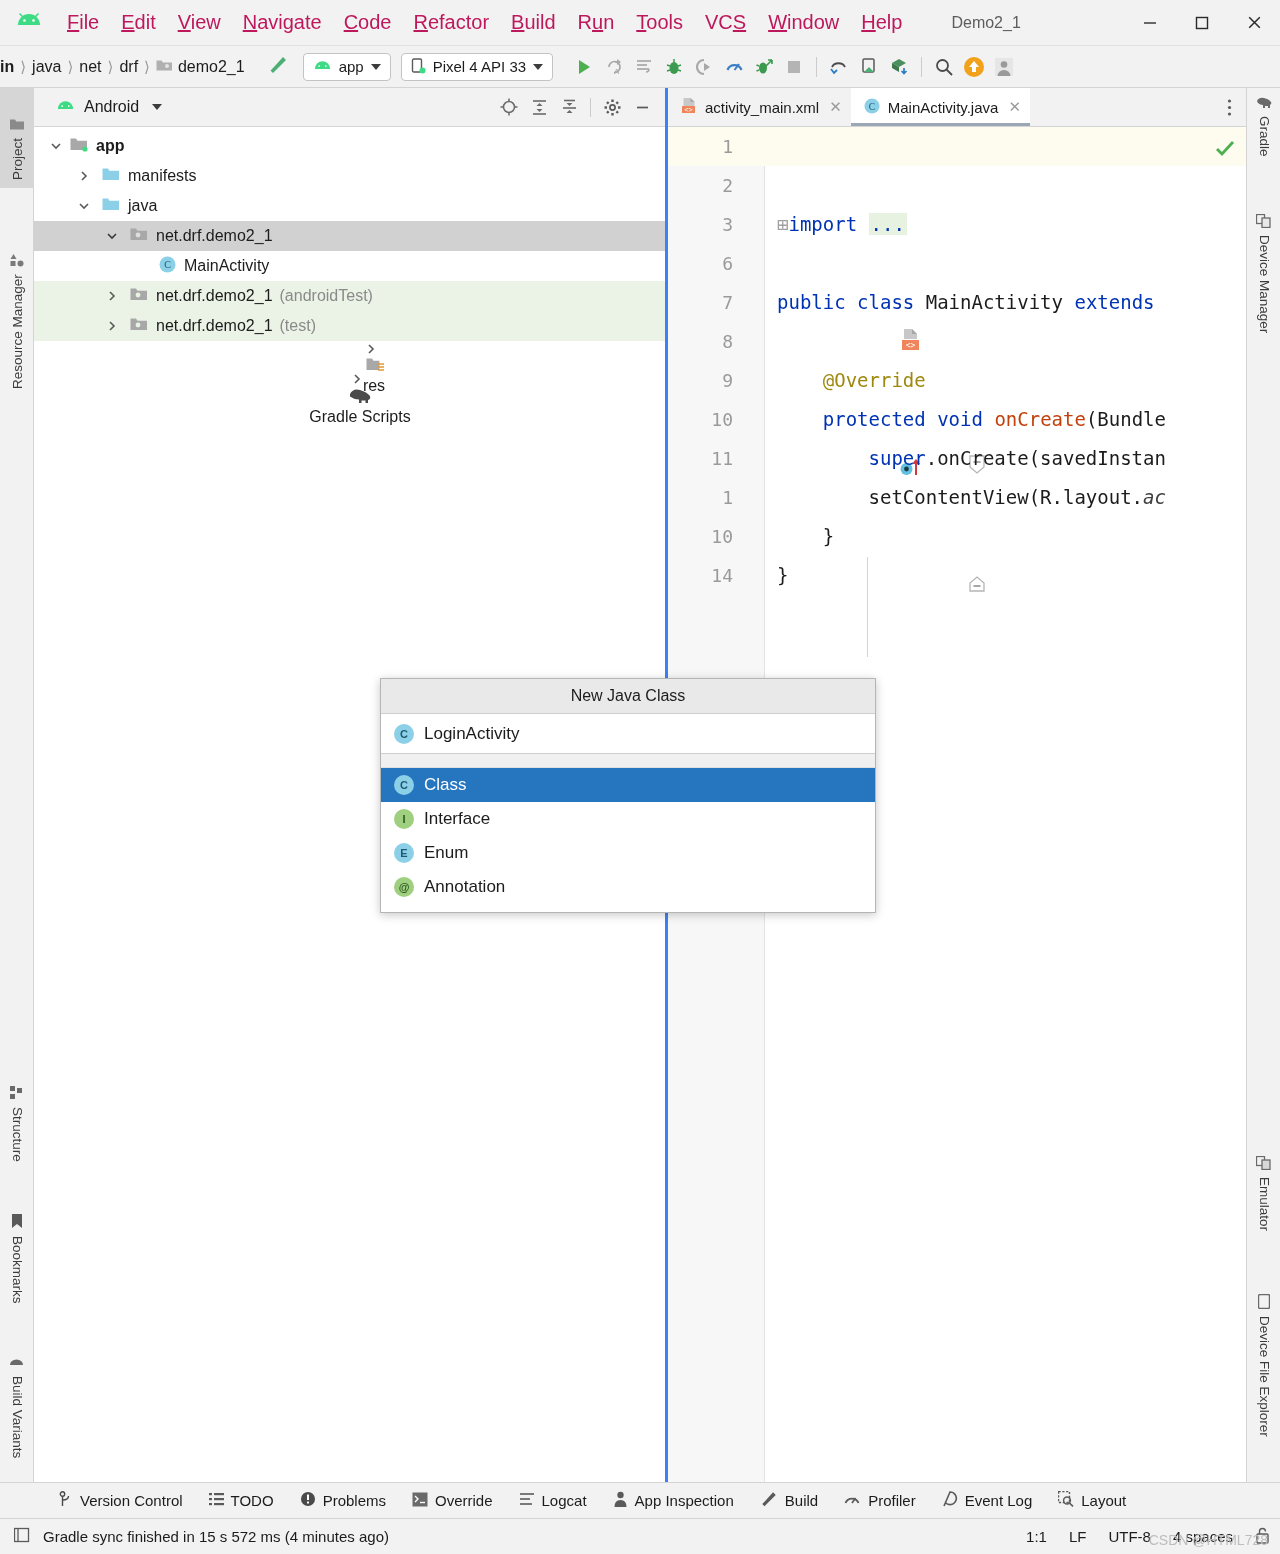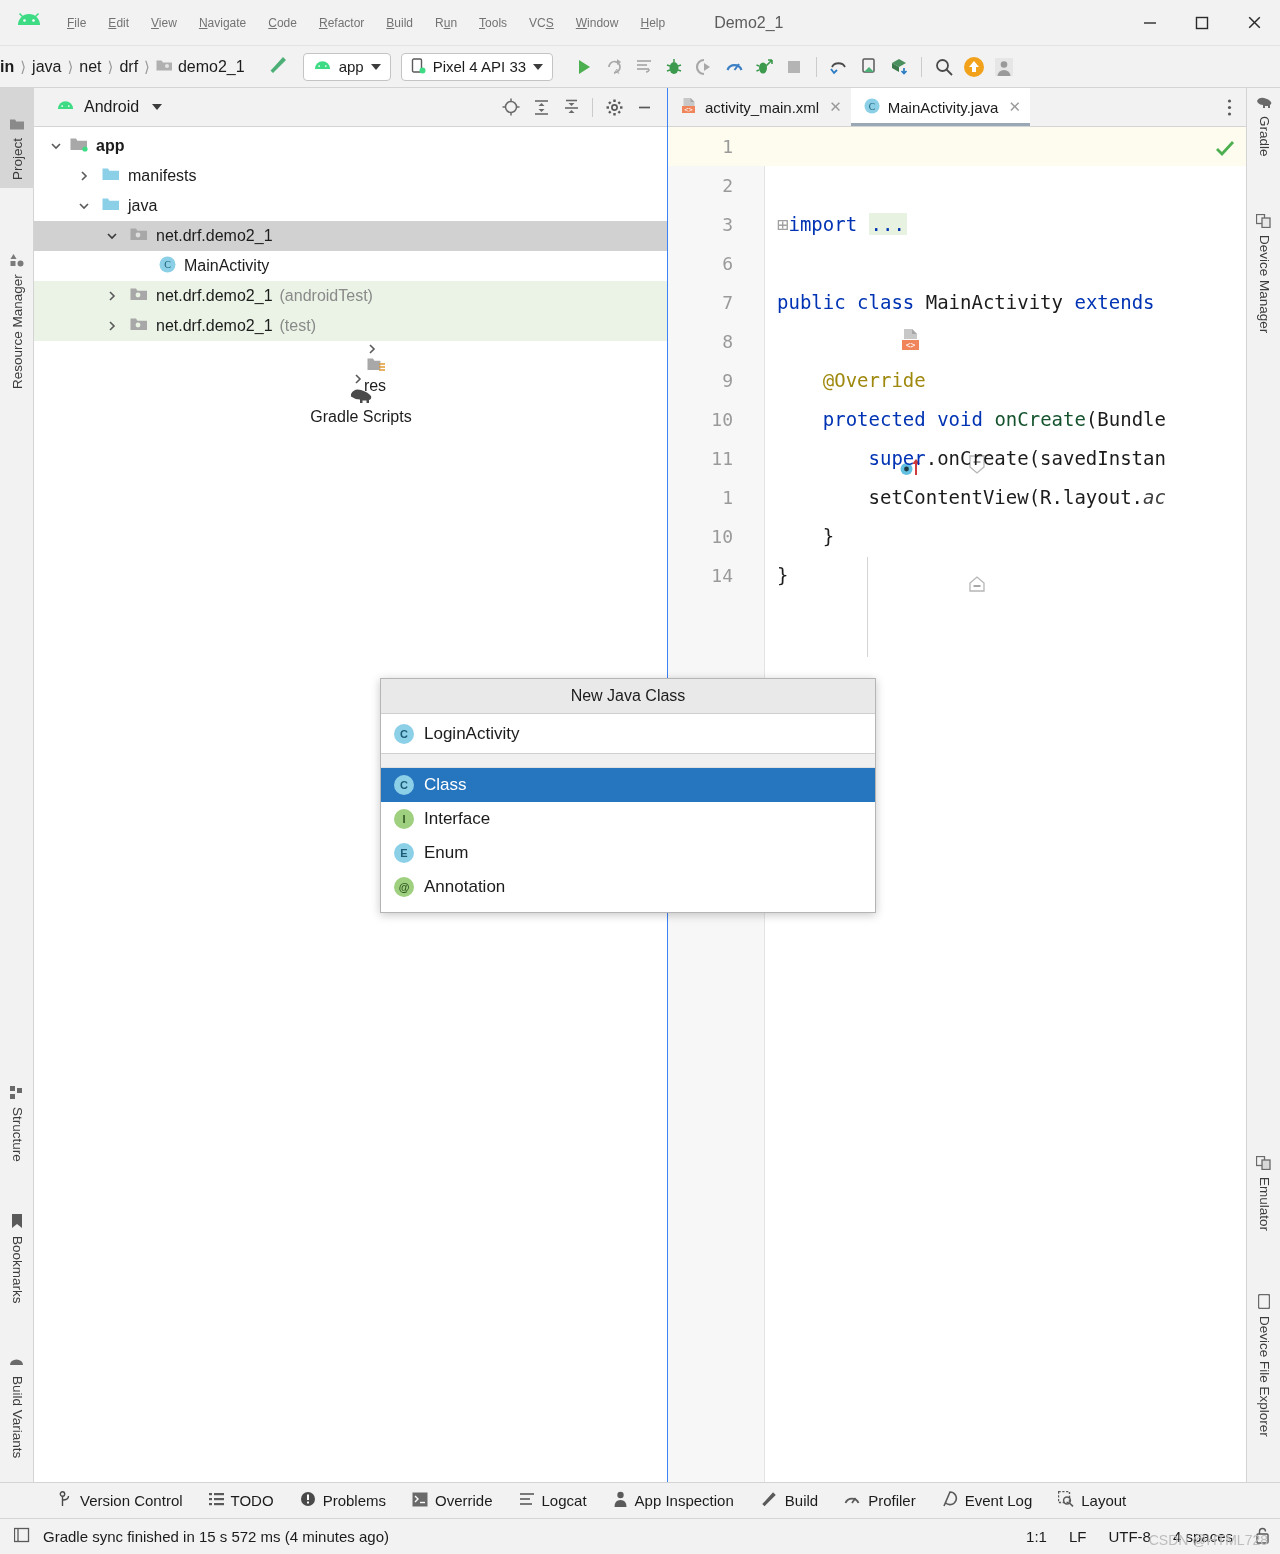"File" .menu-item { color: #737373 -> #be185d; font-size: 12px -> 20px }
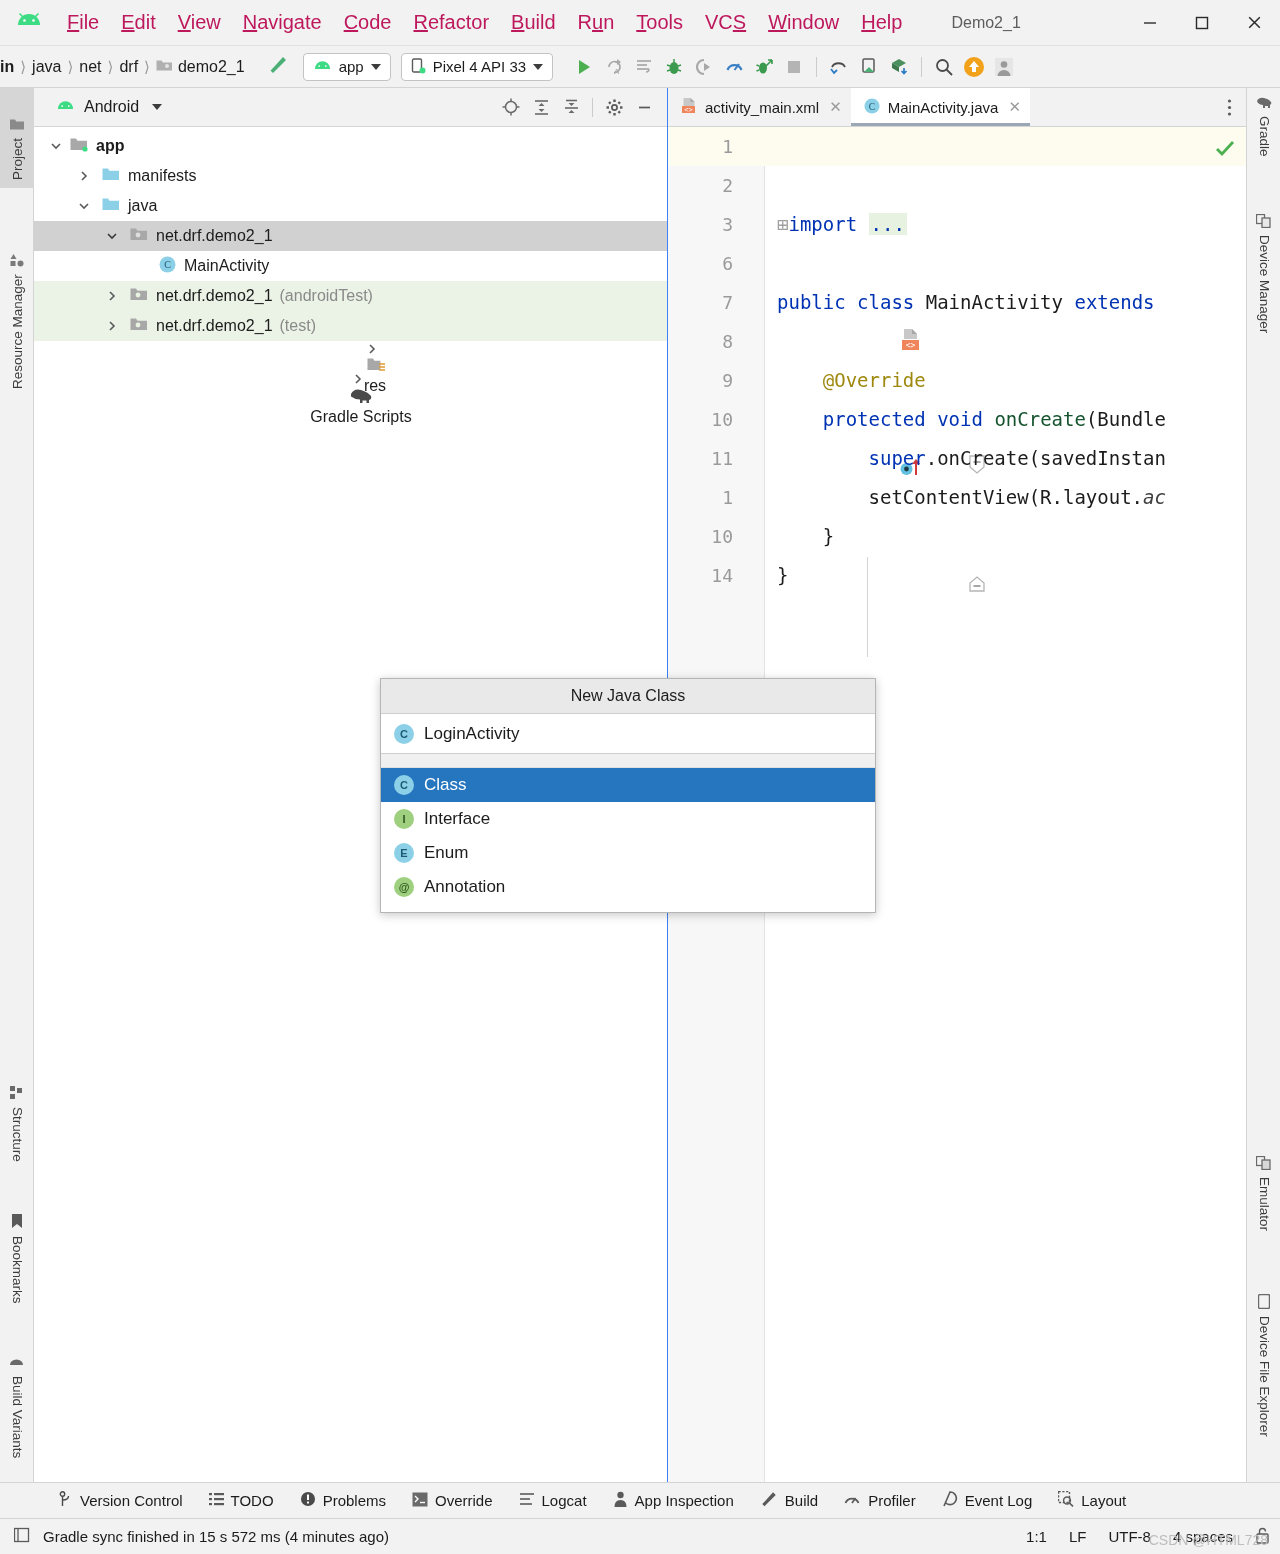"Android" .projpanel { border-right: 1px solid #3b82f6 -> 3px solid #3b82f6 }
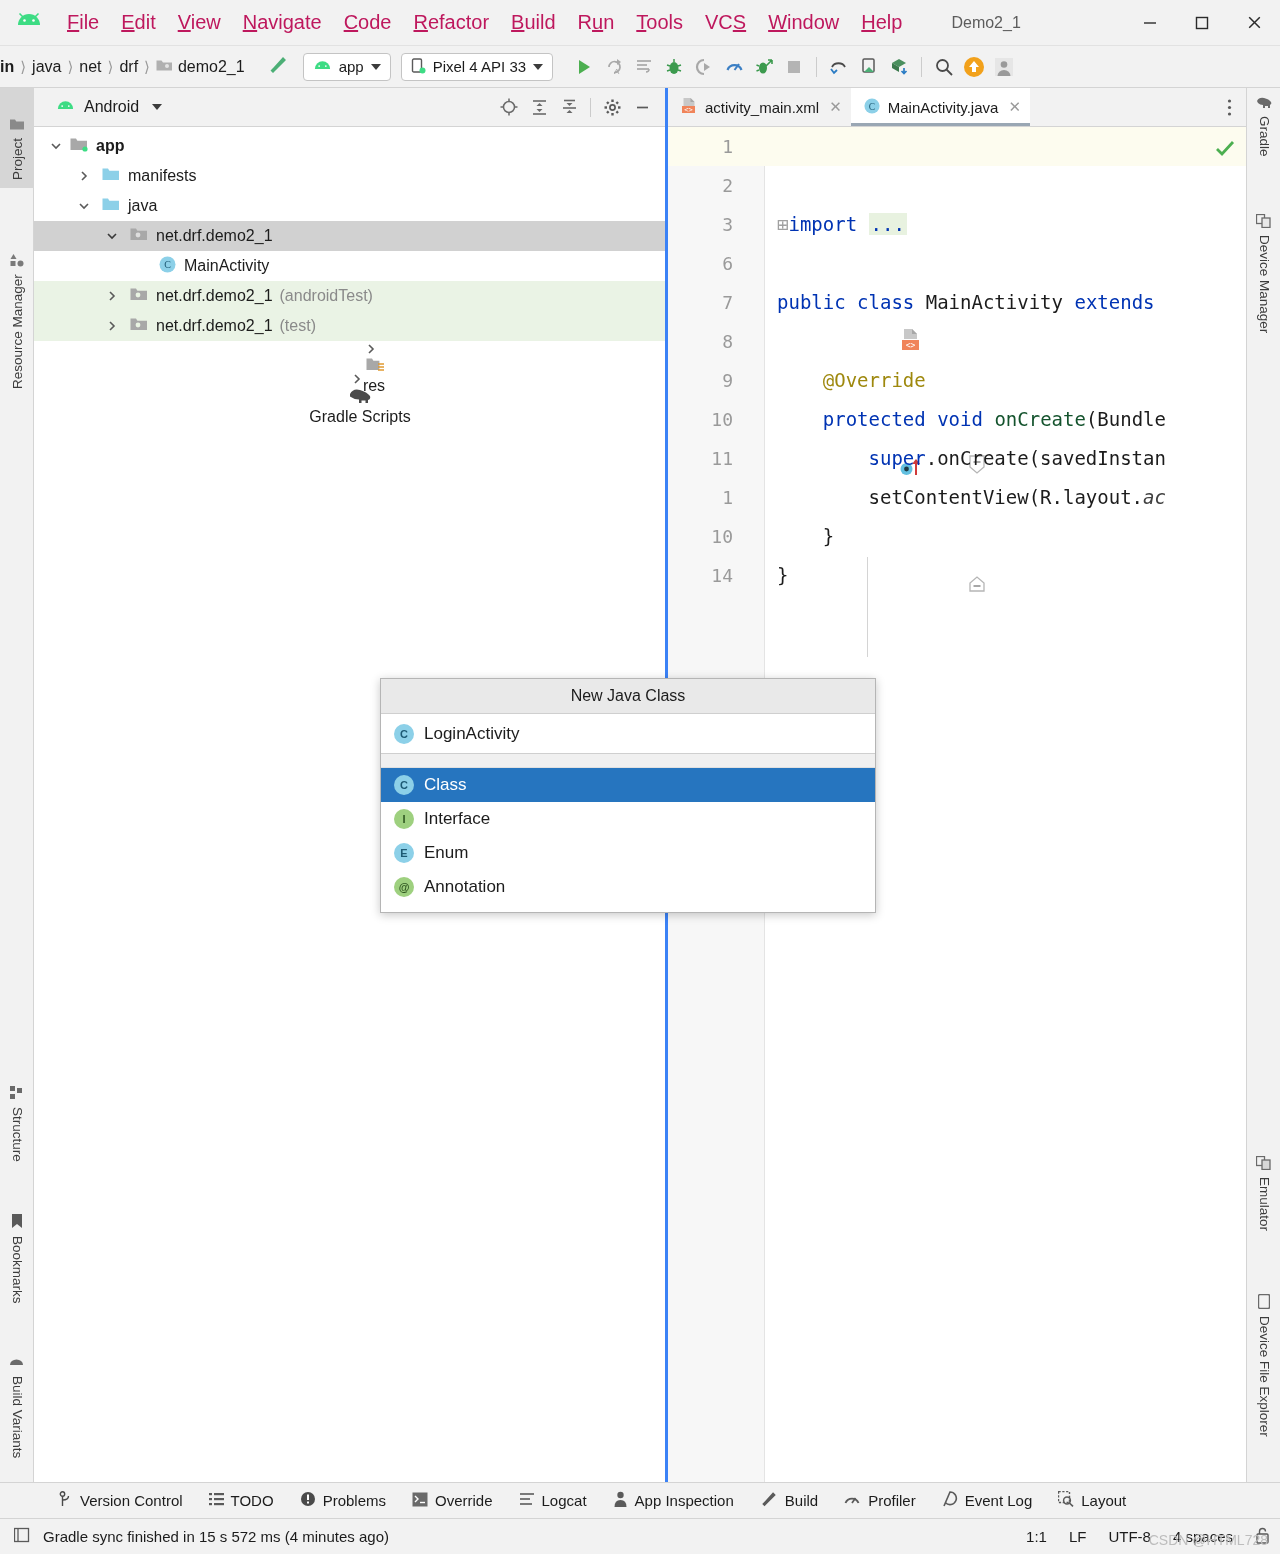"onCreate" .meth { color: #14532d -> #c2410c }
